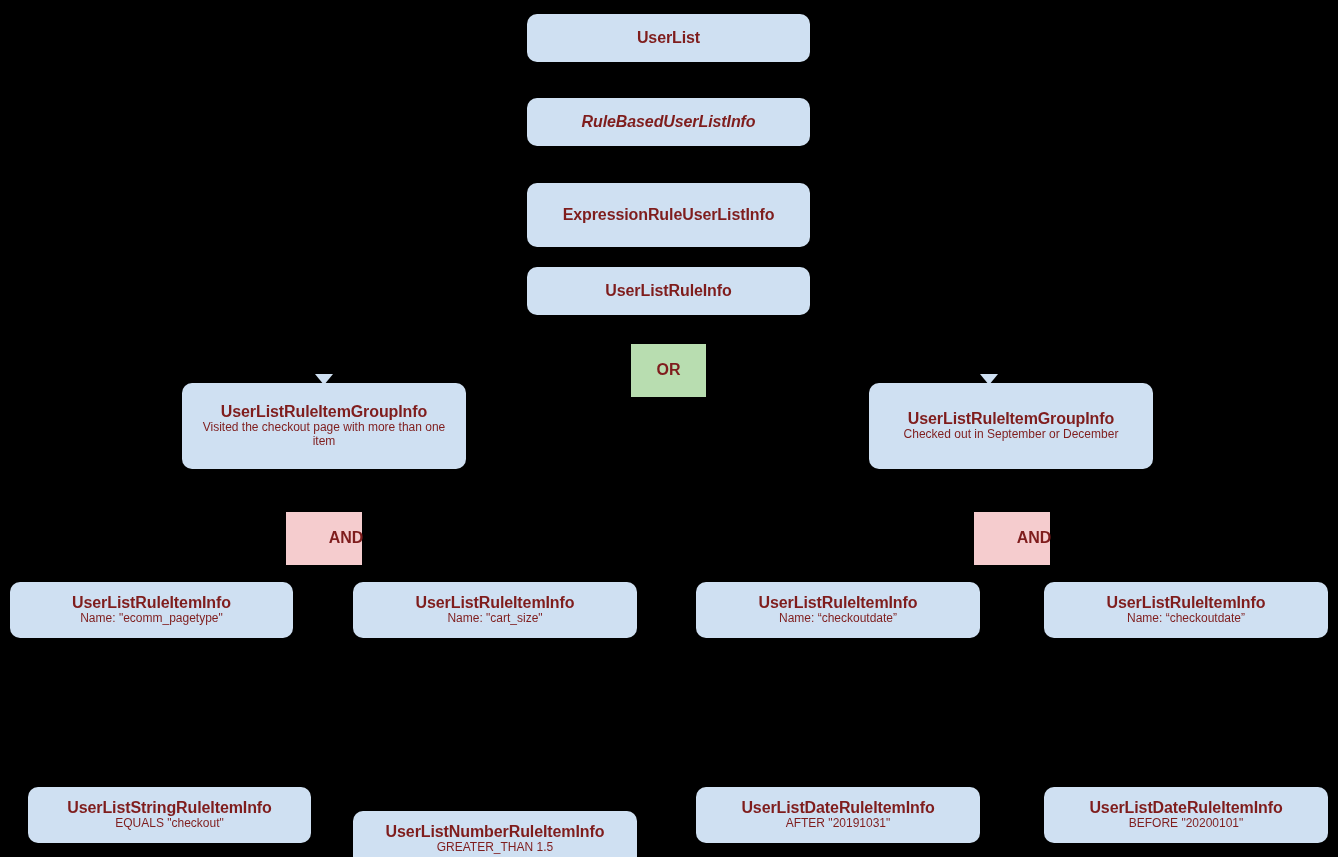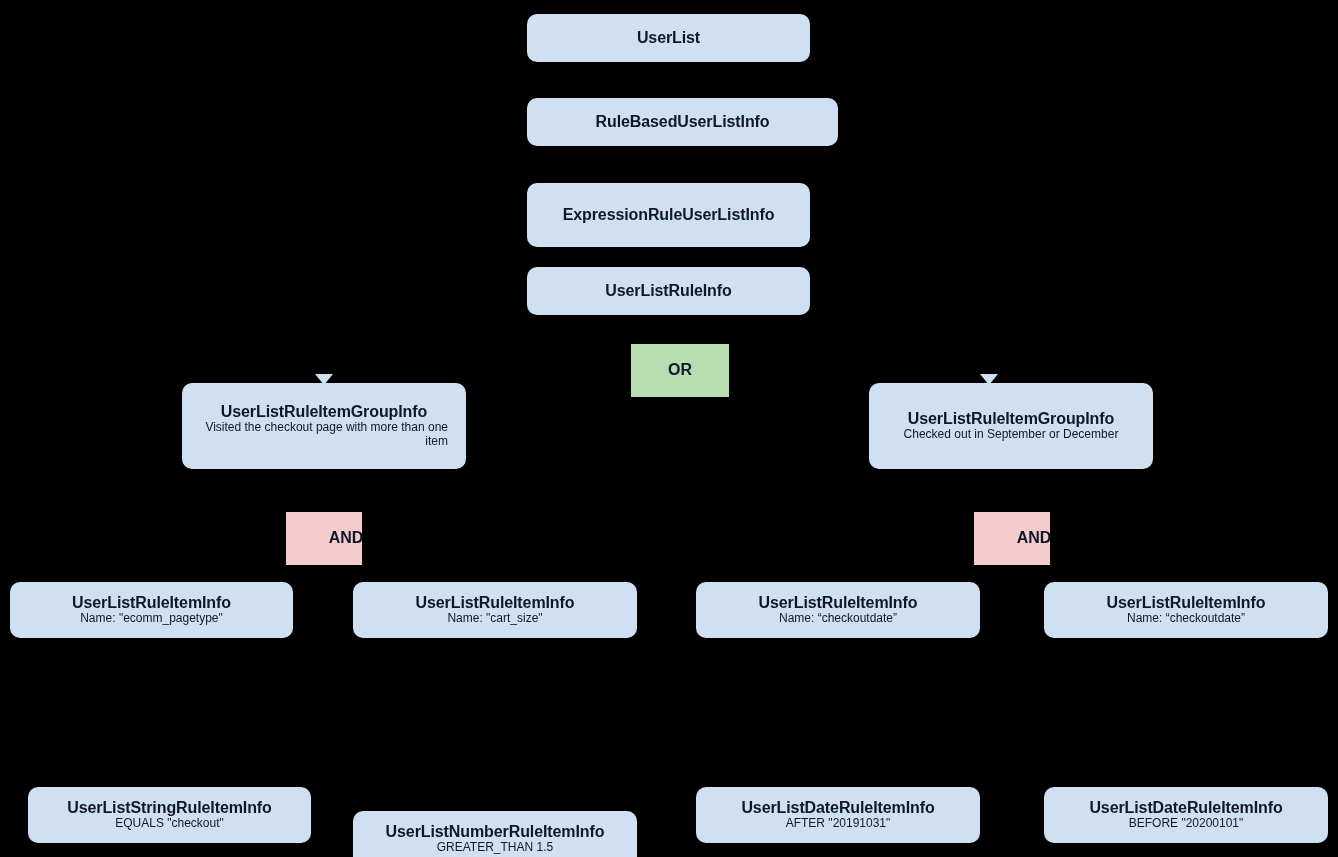"UserList" .node { color: #0f172a -> #7f1d1d; text-align: right -> center }
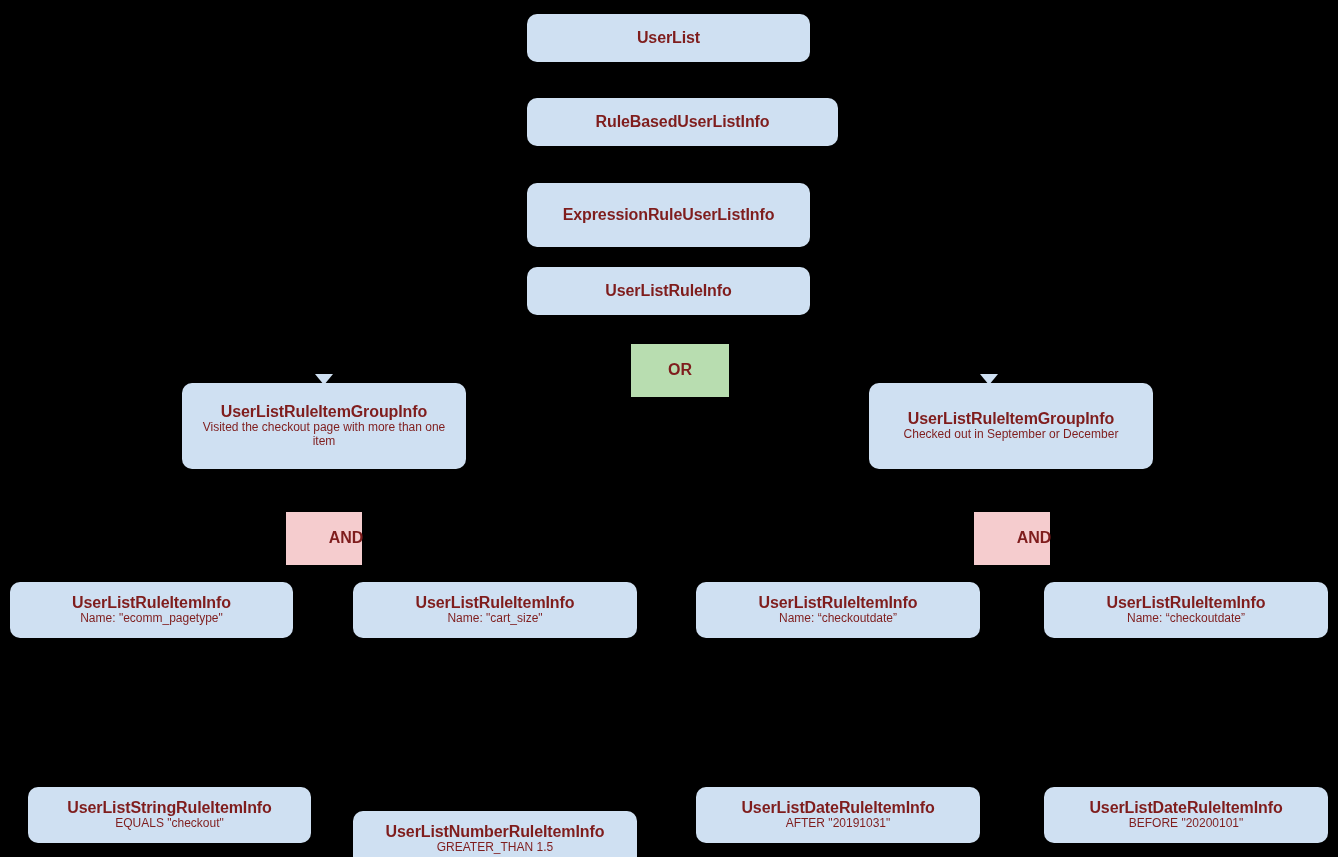"RuleBasedUserListInfo" div.node { font-style: none -> italic; width: 311px -> 283px }
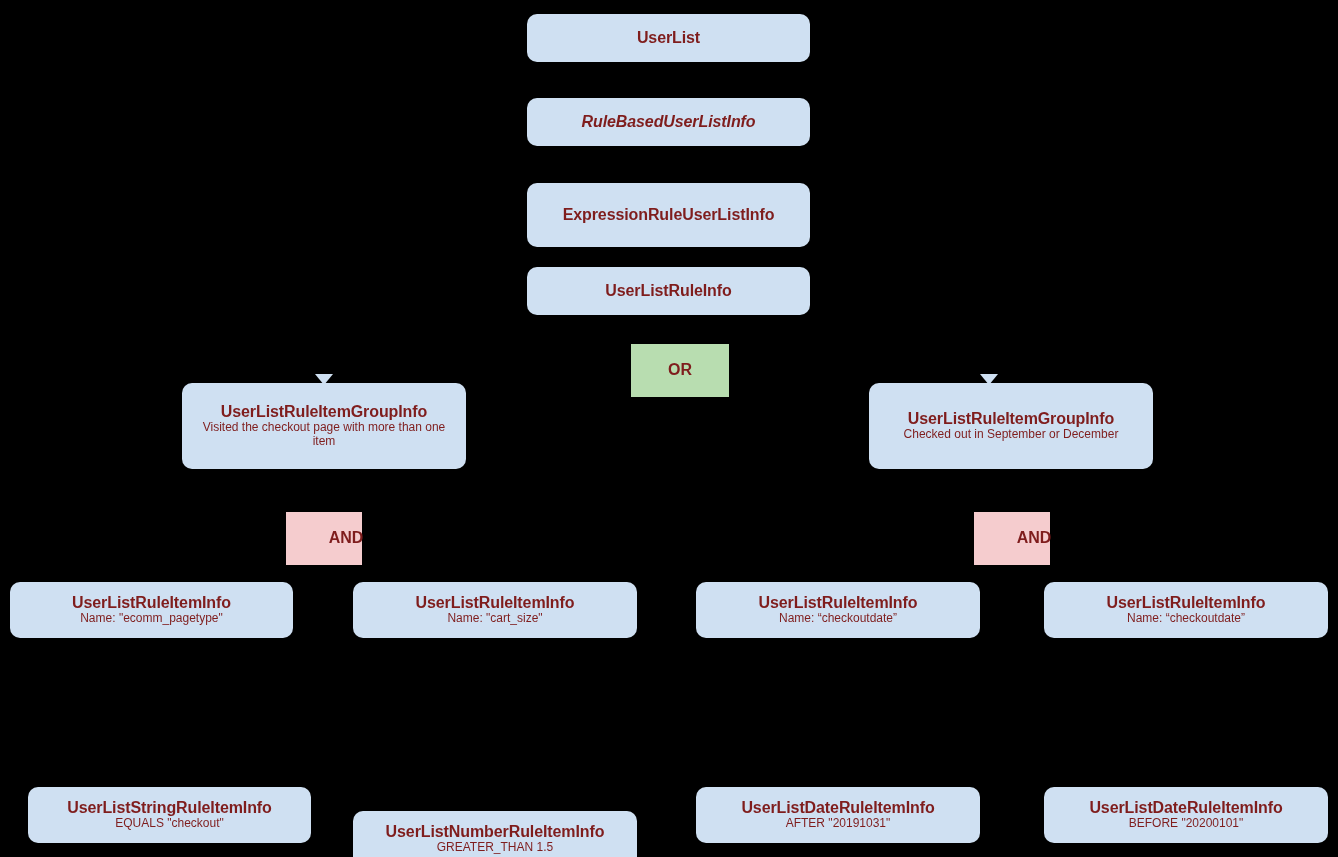"OR" div.node { width: 98px -> 75px }
